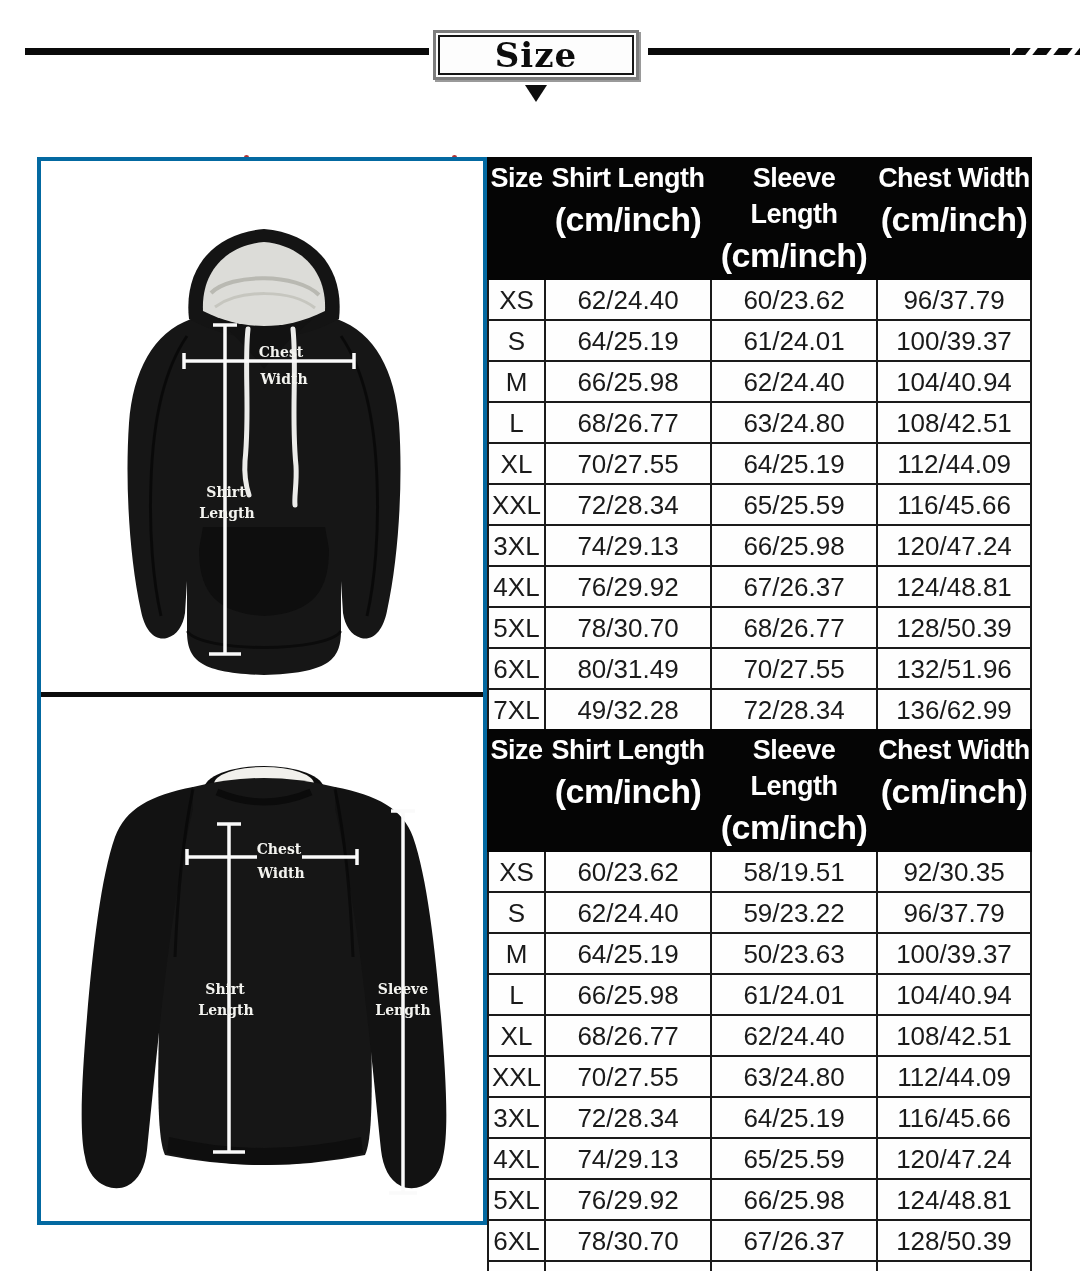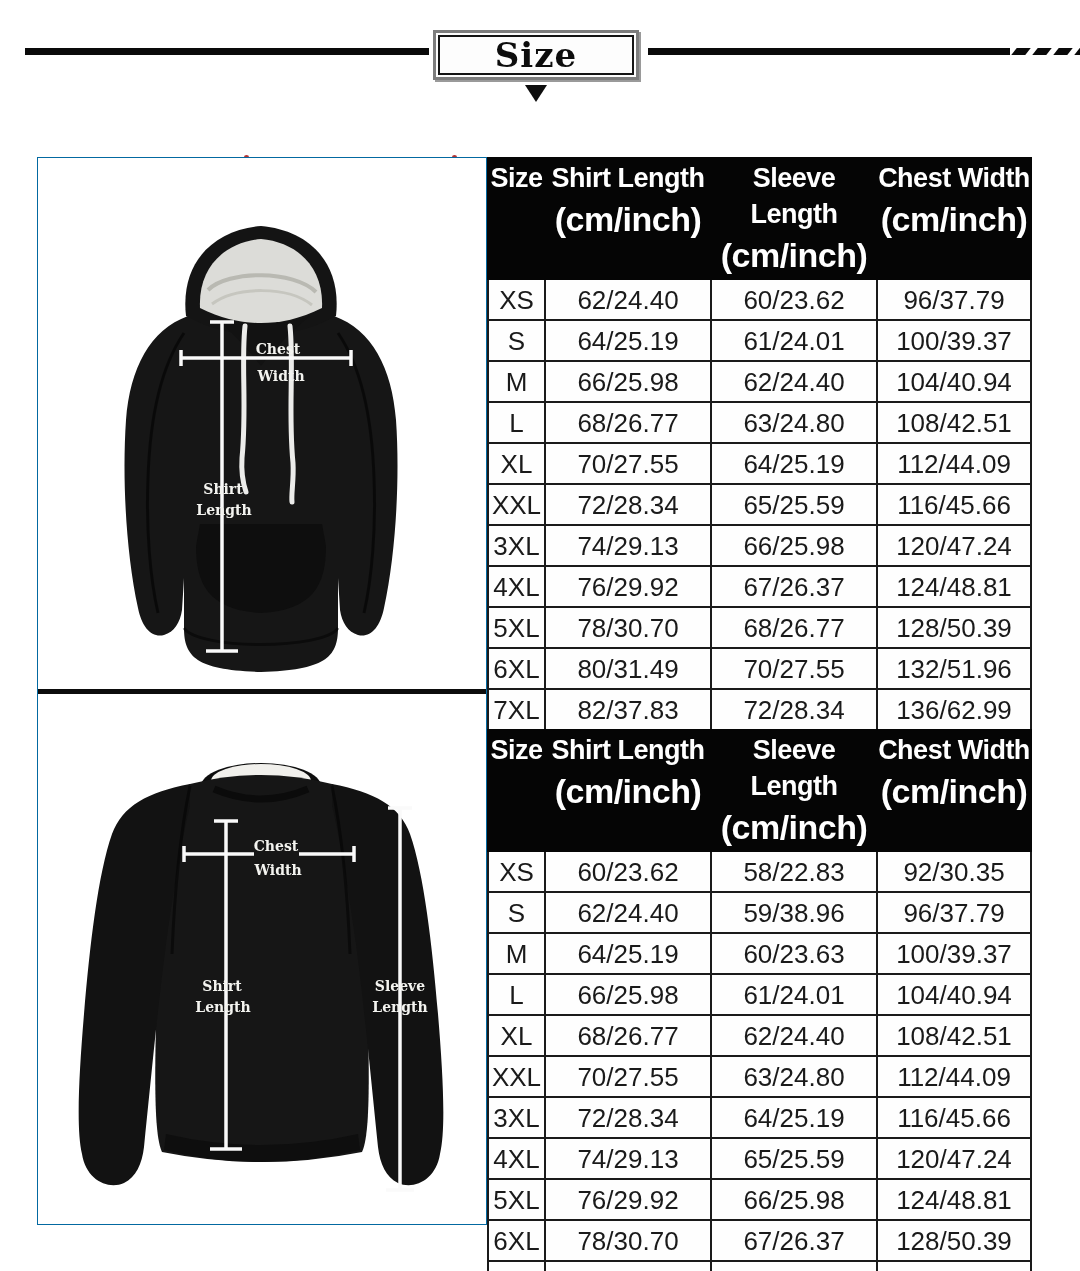"Chest" .left-panel { border: 1px solid #0369a1 -> 4px solid #0369a1 }
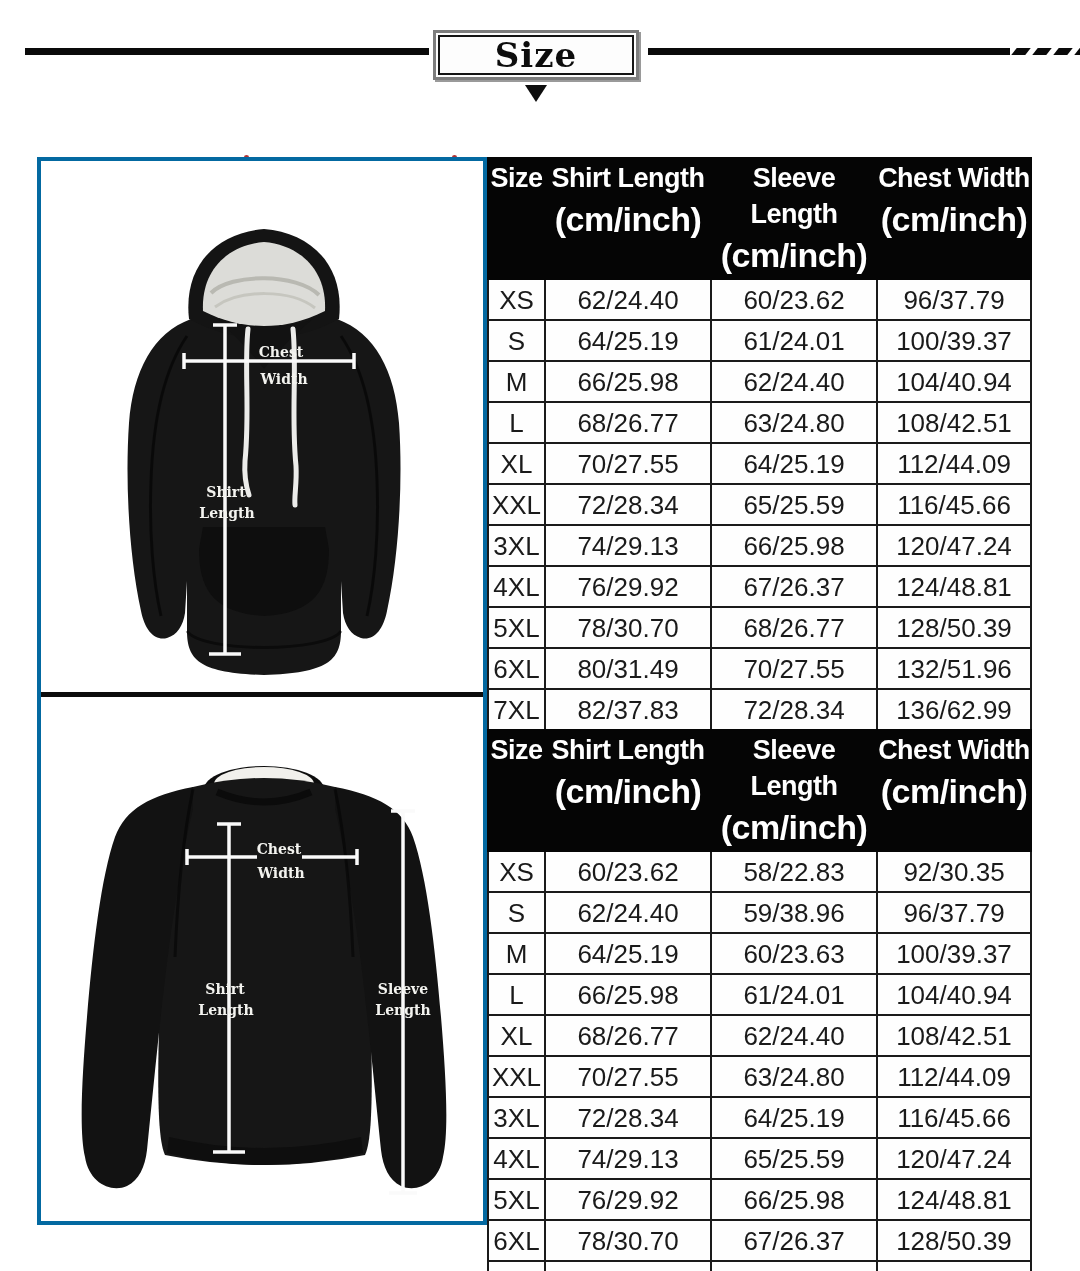"82/37.83" td { text: 82/37.83 -> 49/32.28 }
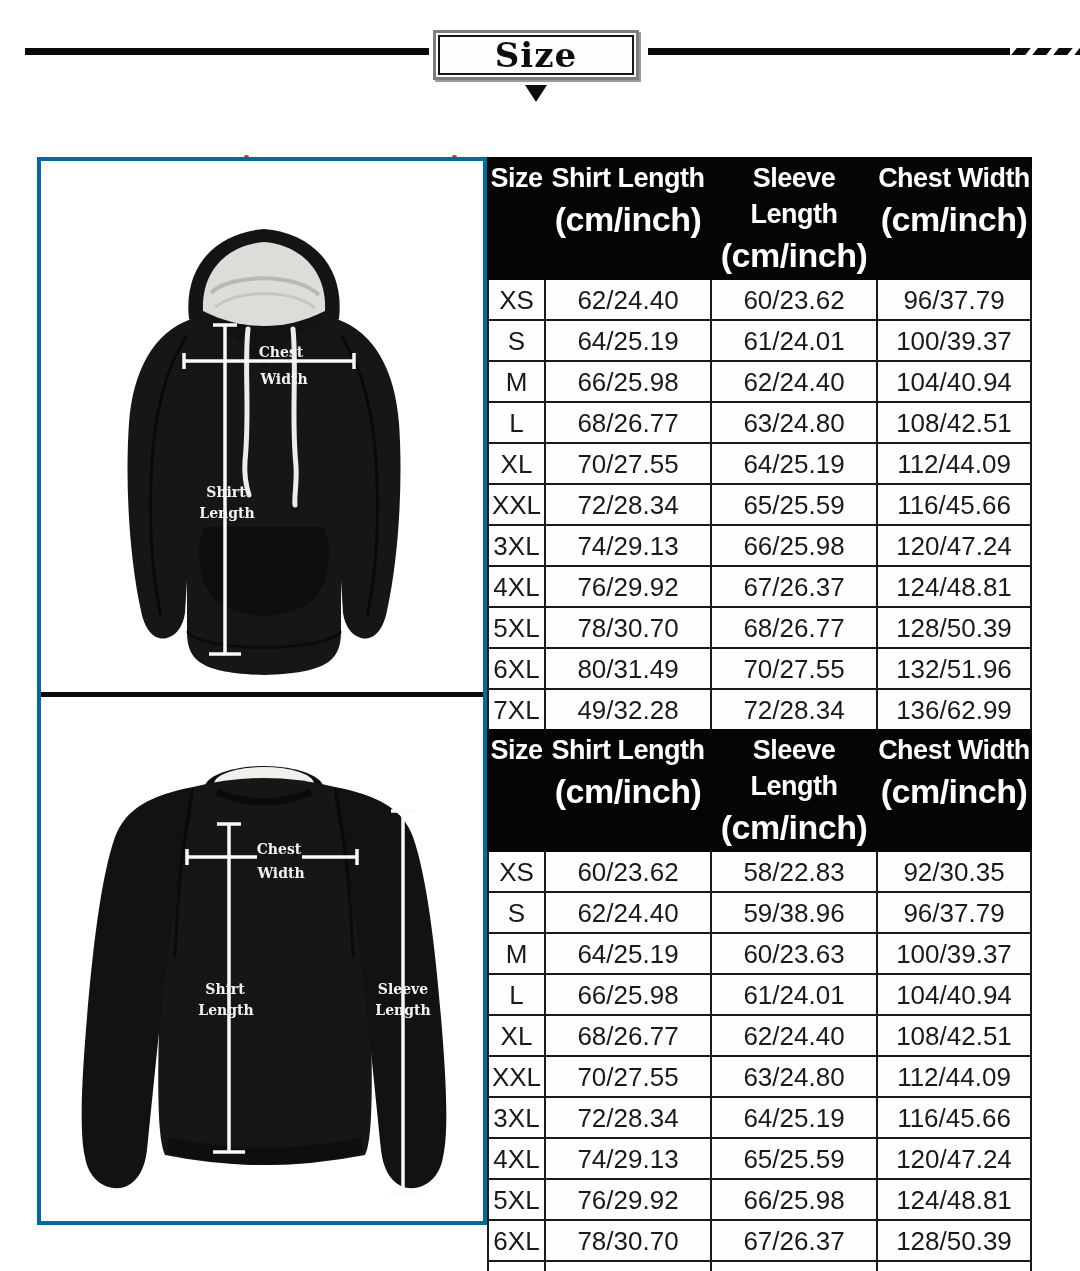"58/22.83" td { text: 58/22.83 -> 58/19.51 }
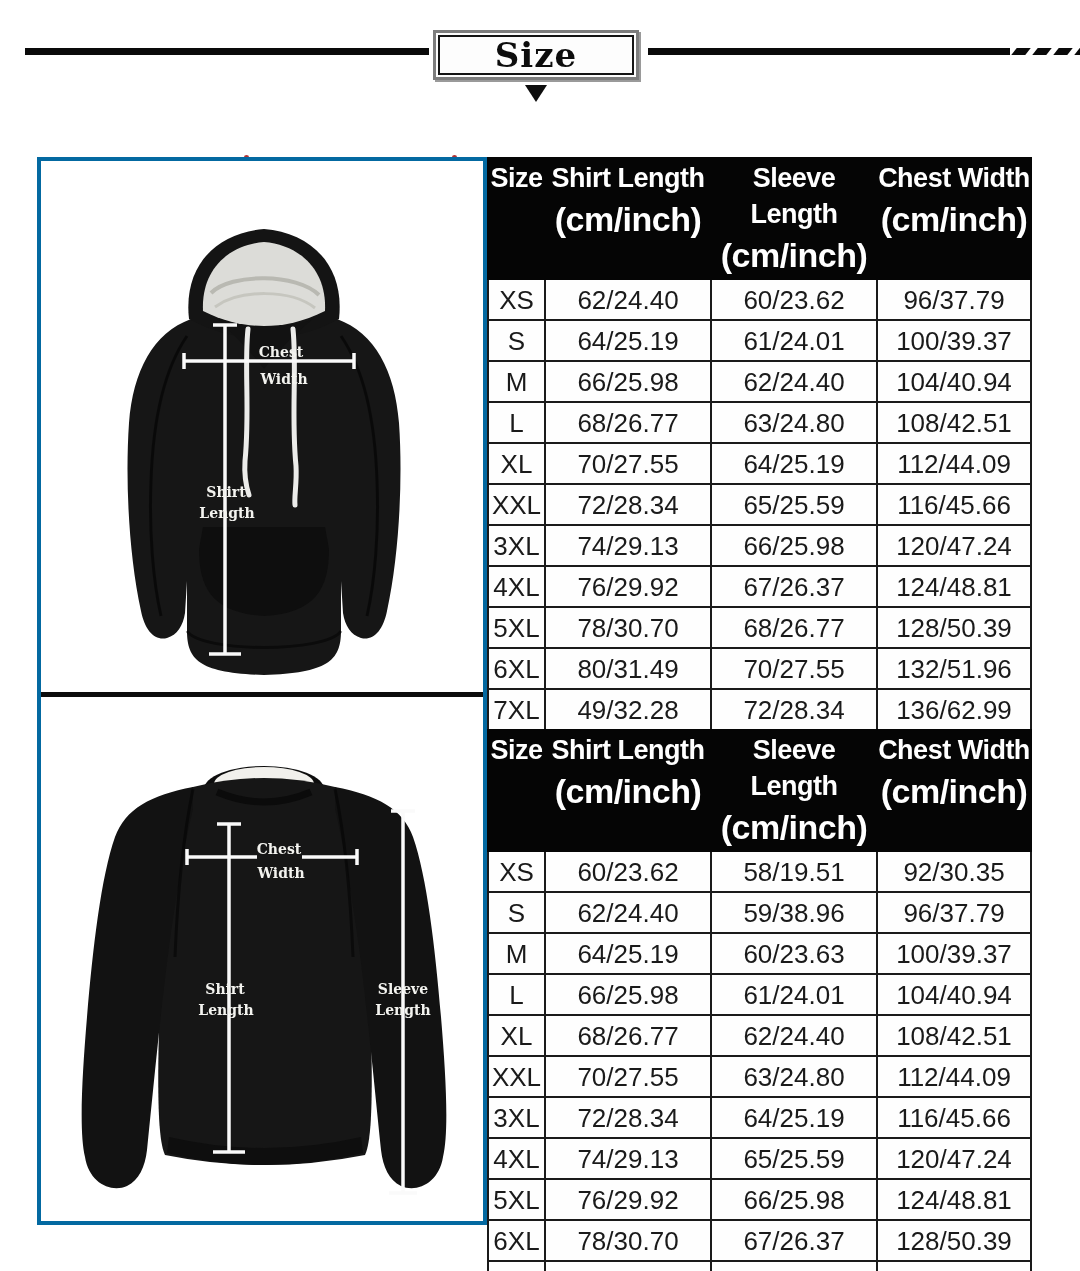"59/38.96" td { text: 59/38.96 -> 59/23.22 }
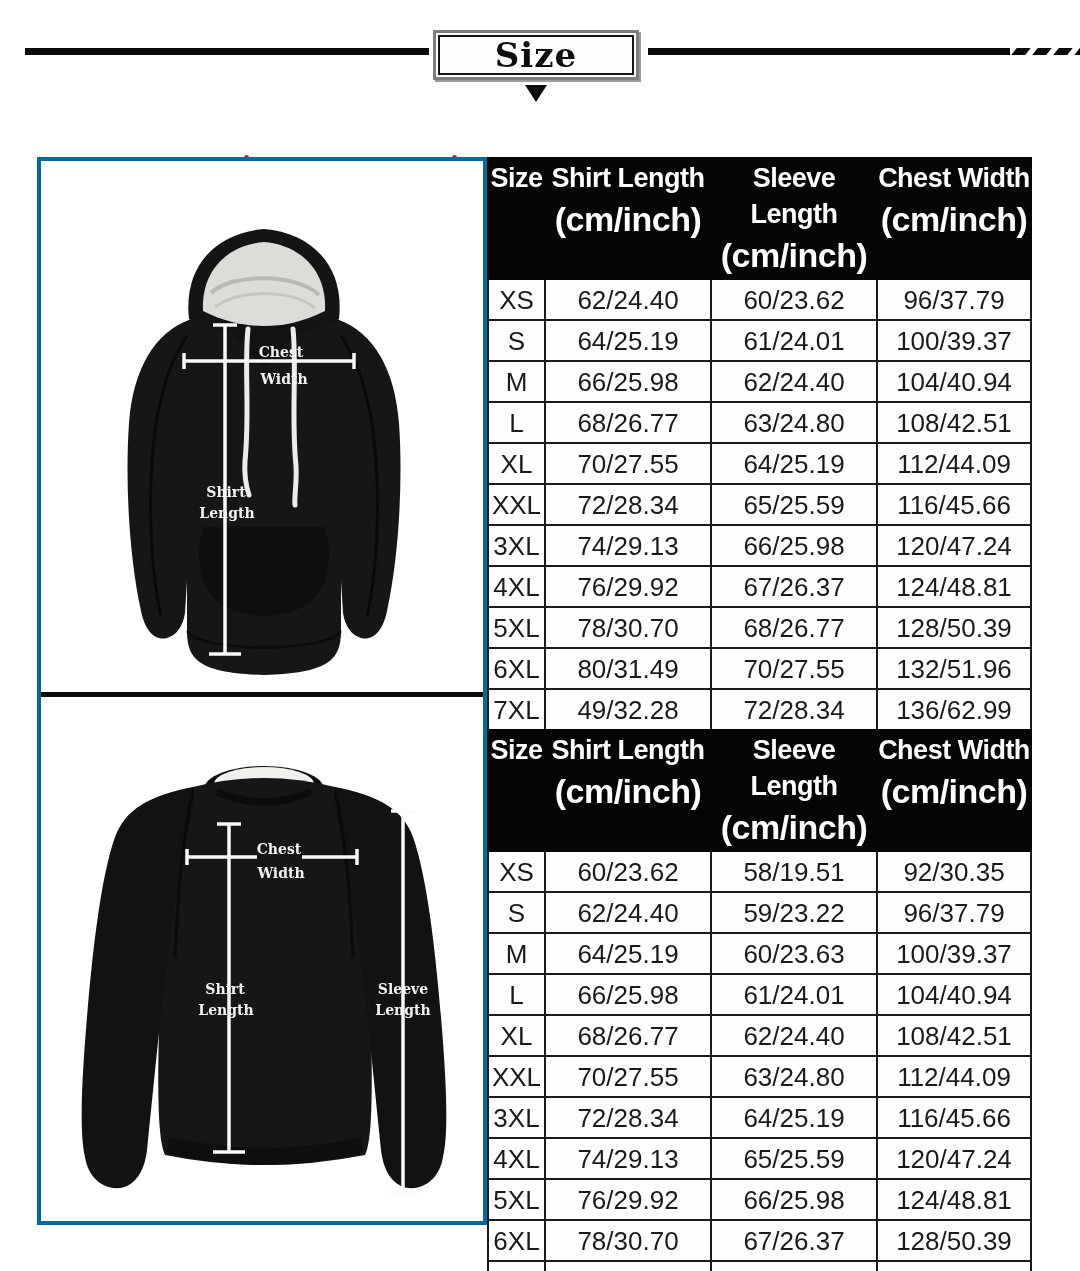"60/23.63" td { text: 60/23.63 -> 50/23.63 }
